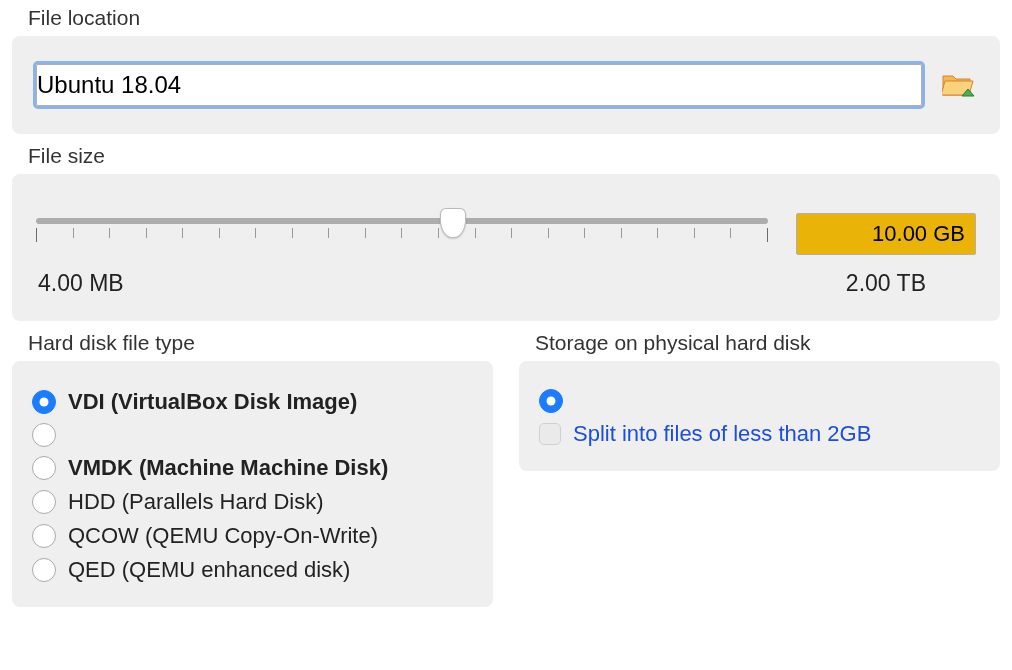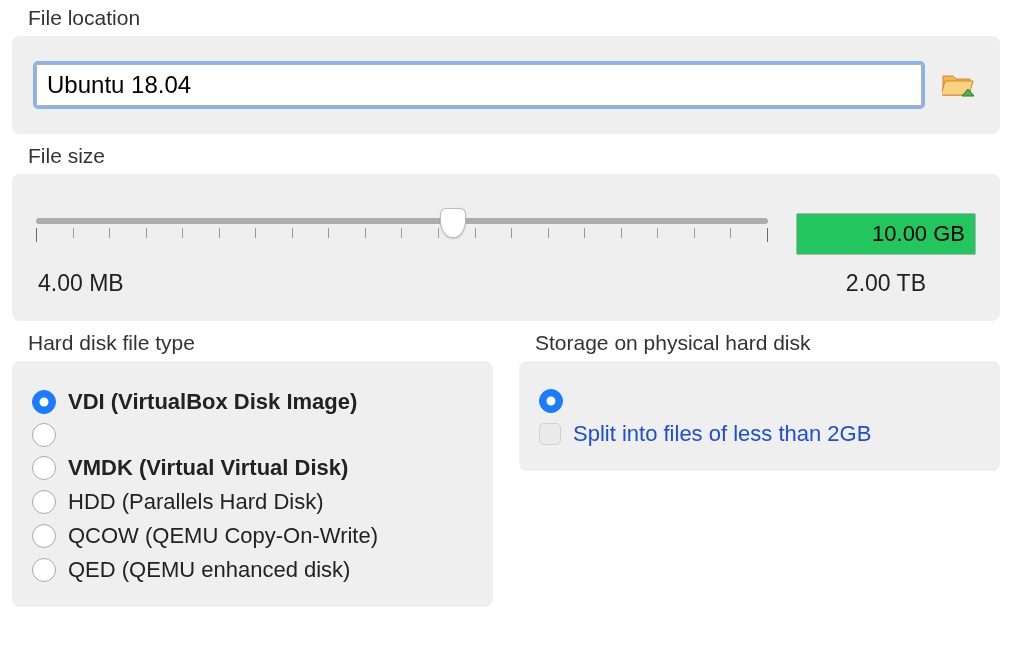"Ubuntu 18.04" .text-input { padding: 6px 10px -> 6px 0 }
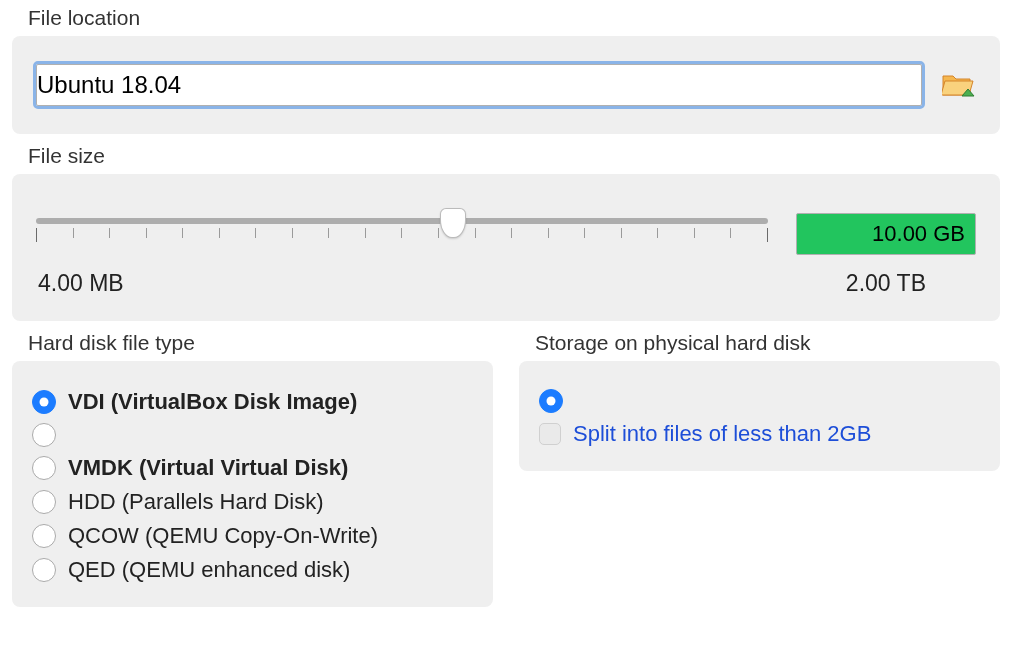"10.00 GB" .size-value { background: #22c55e -> #eab308 }
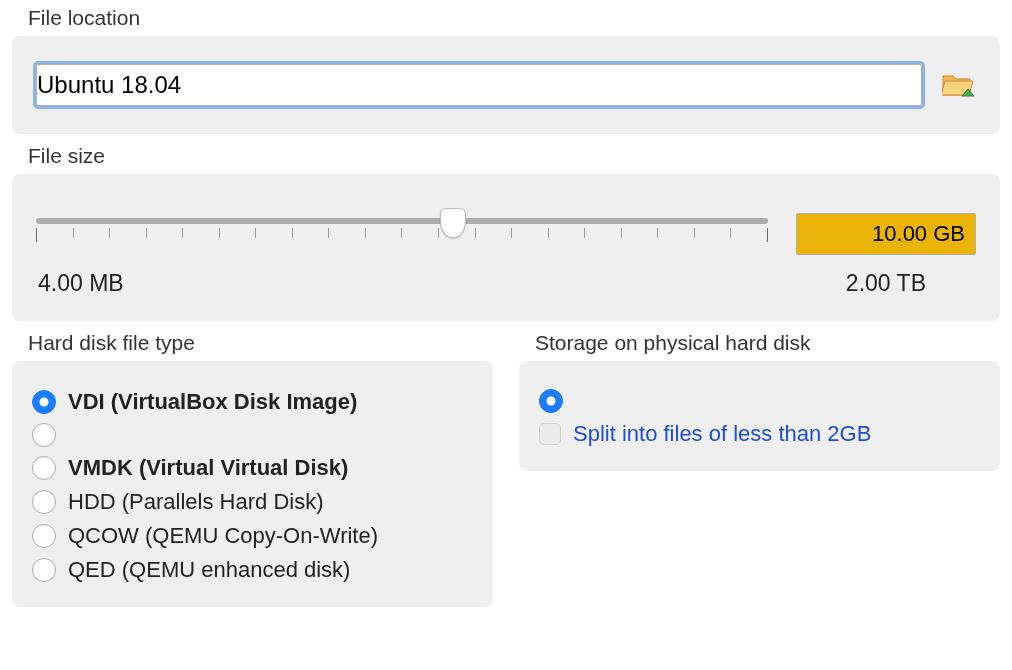"VMDK (Virtual Virtual Disk)" span.lbl { text: Virtual Virtual -> Machine Machine }
